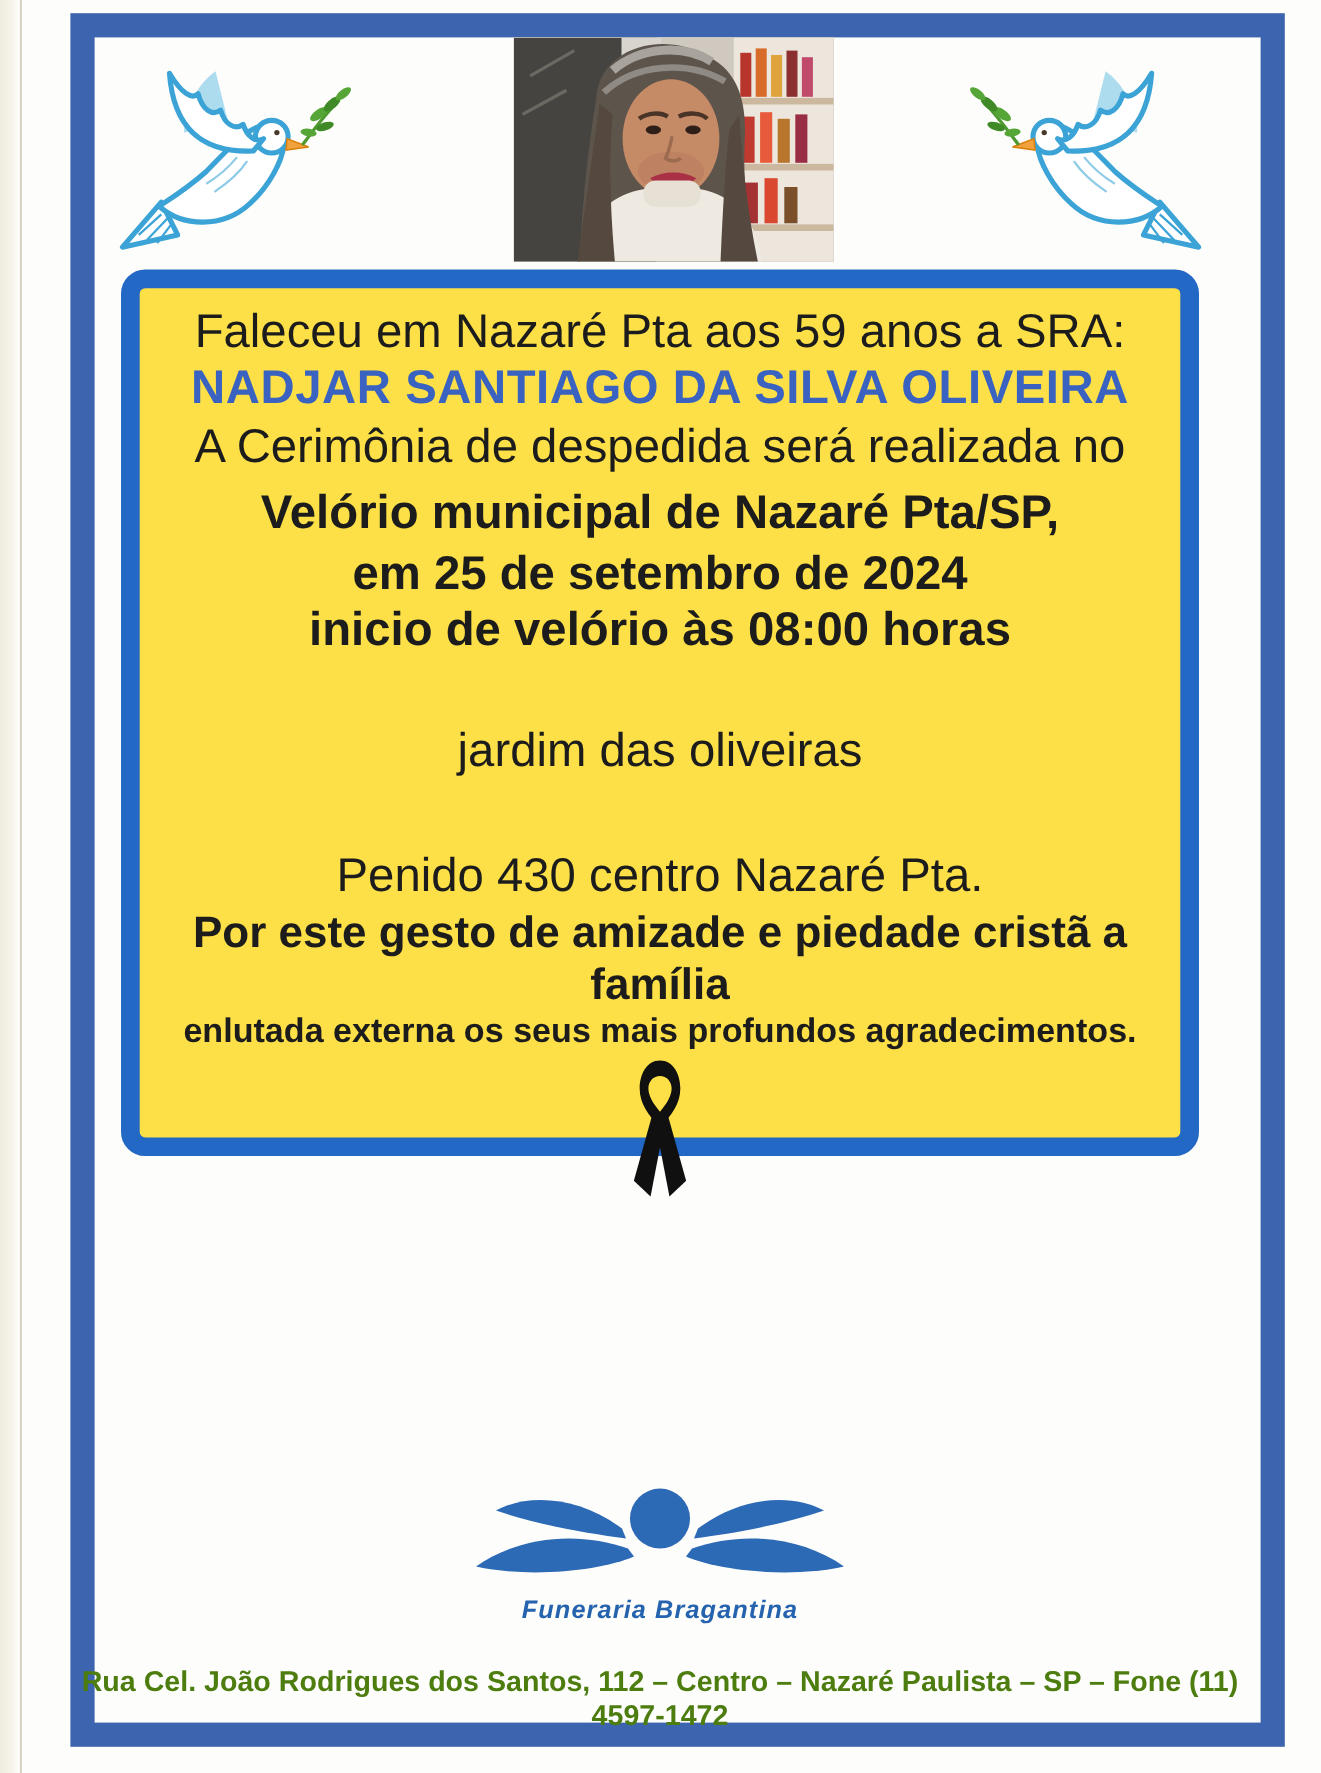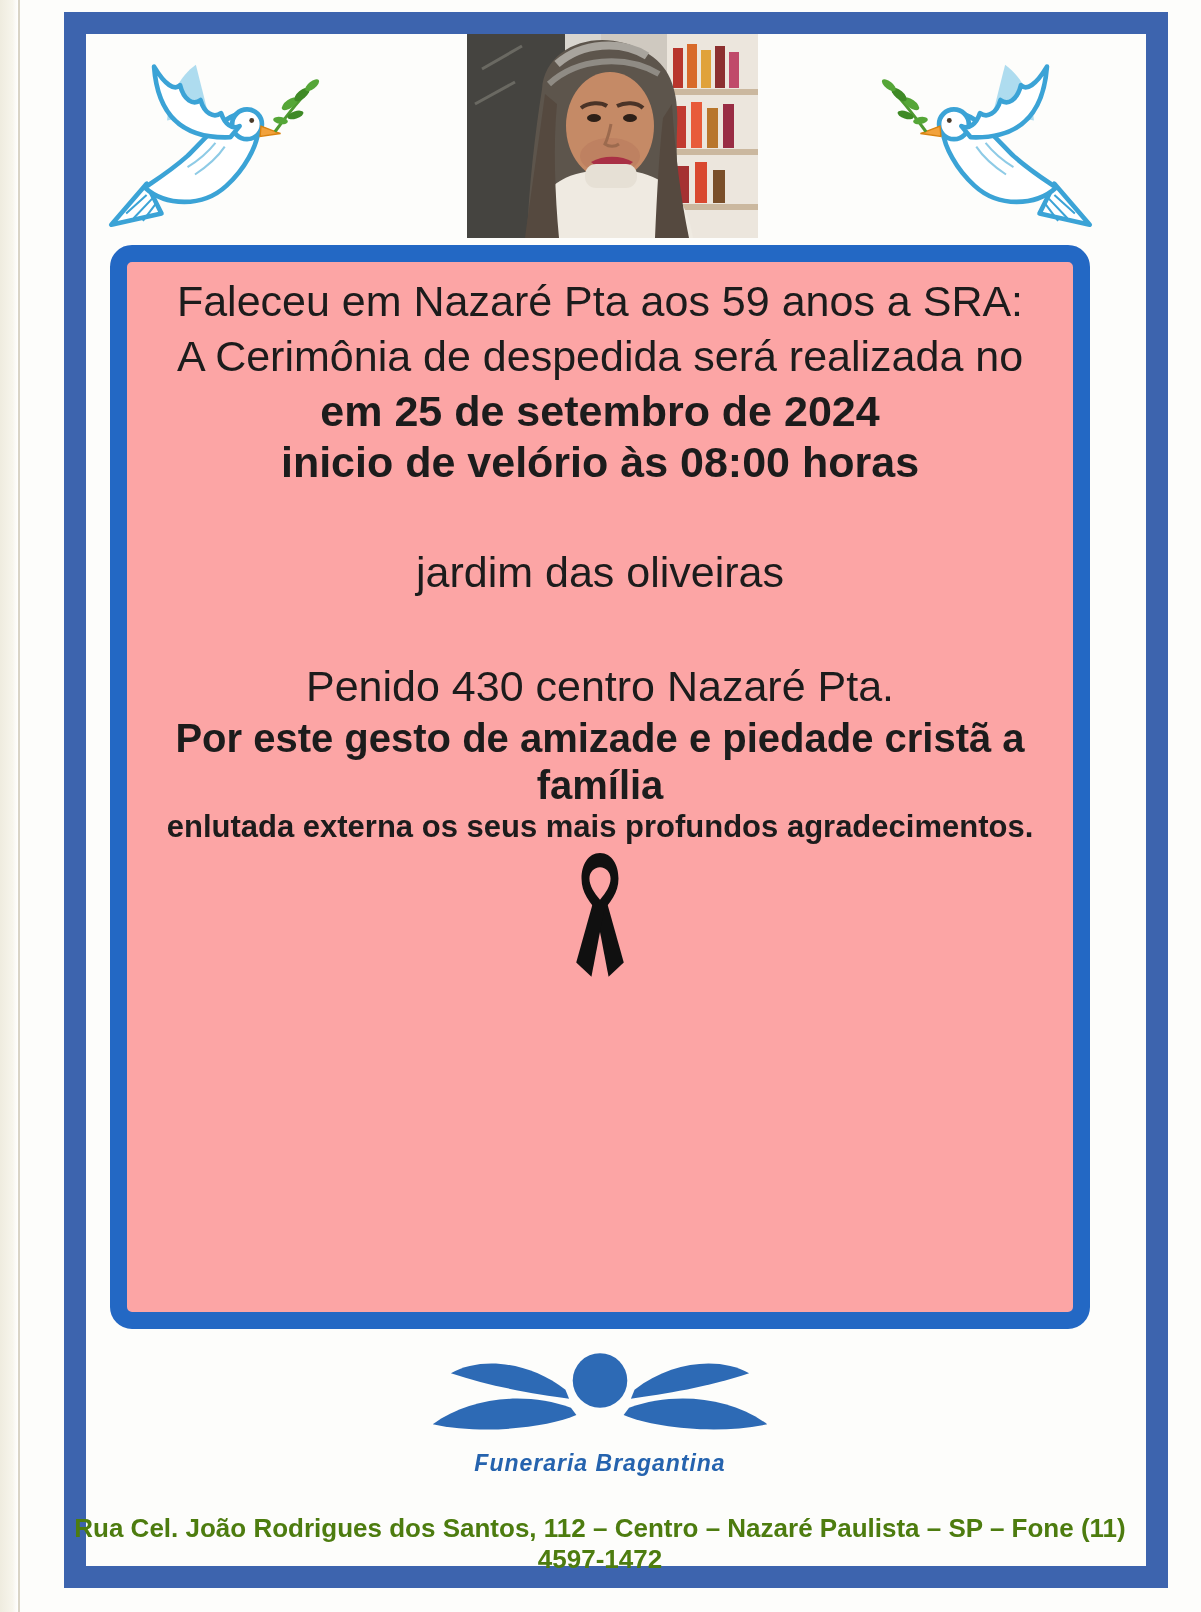"Faleceu em Nazaré Pta aos" .inner-panel { background: #fca5a5 -> #fde047; height: 1084px -> 806px }
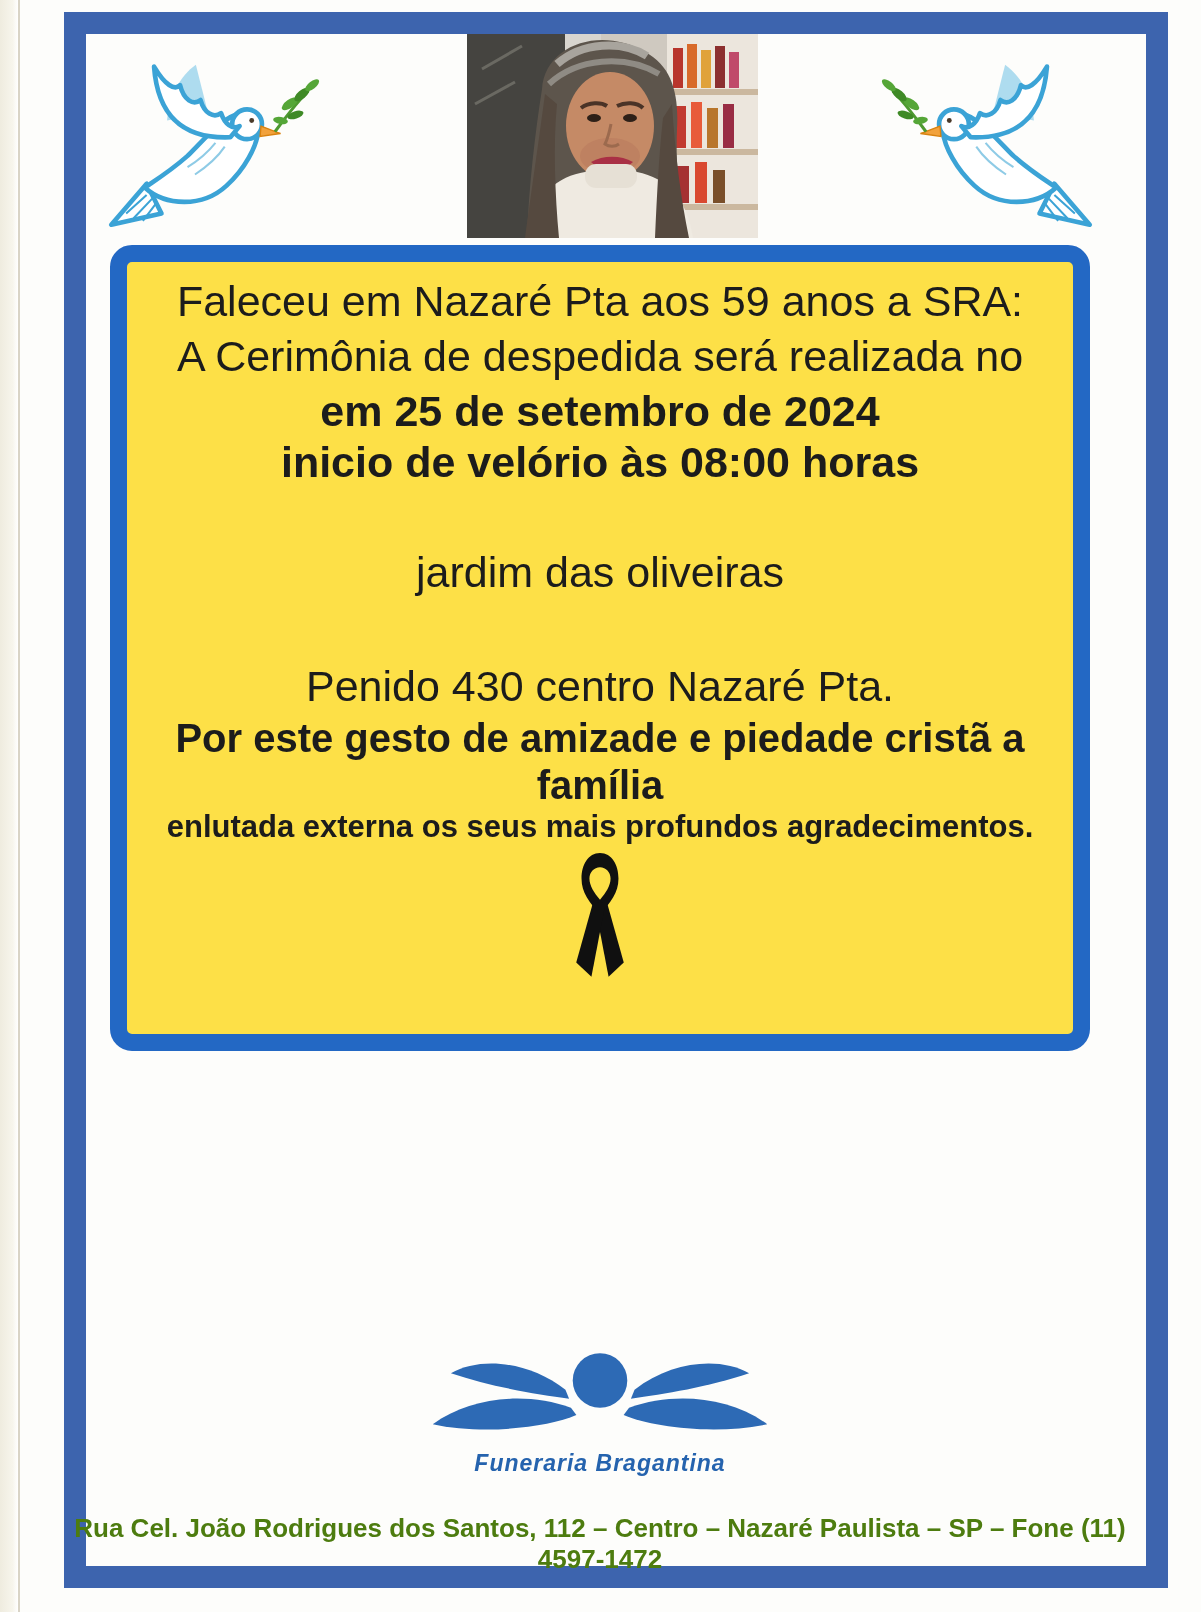"NADJAR SANTIAGO DA SILVA OLIVEIRA" p.p-name { html: none -> <p>NADJAR SANTIAGO DA SILVA OLIVEIRA</p> }
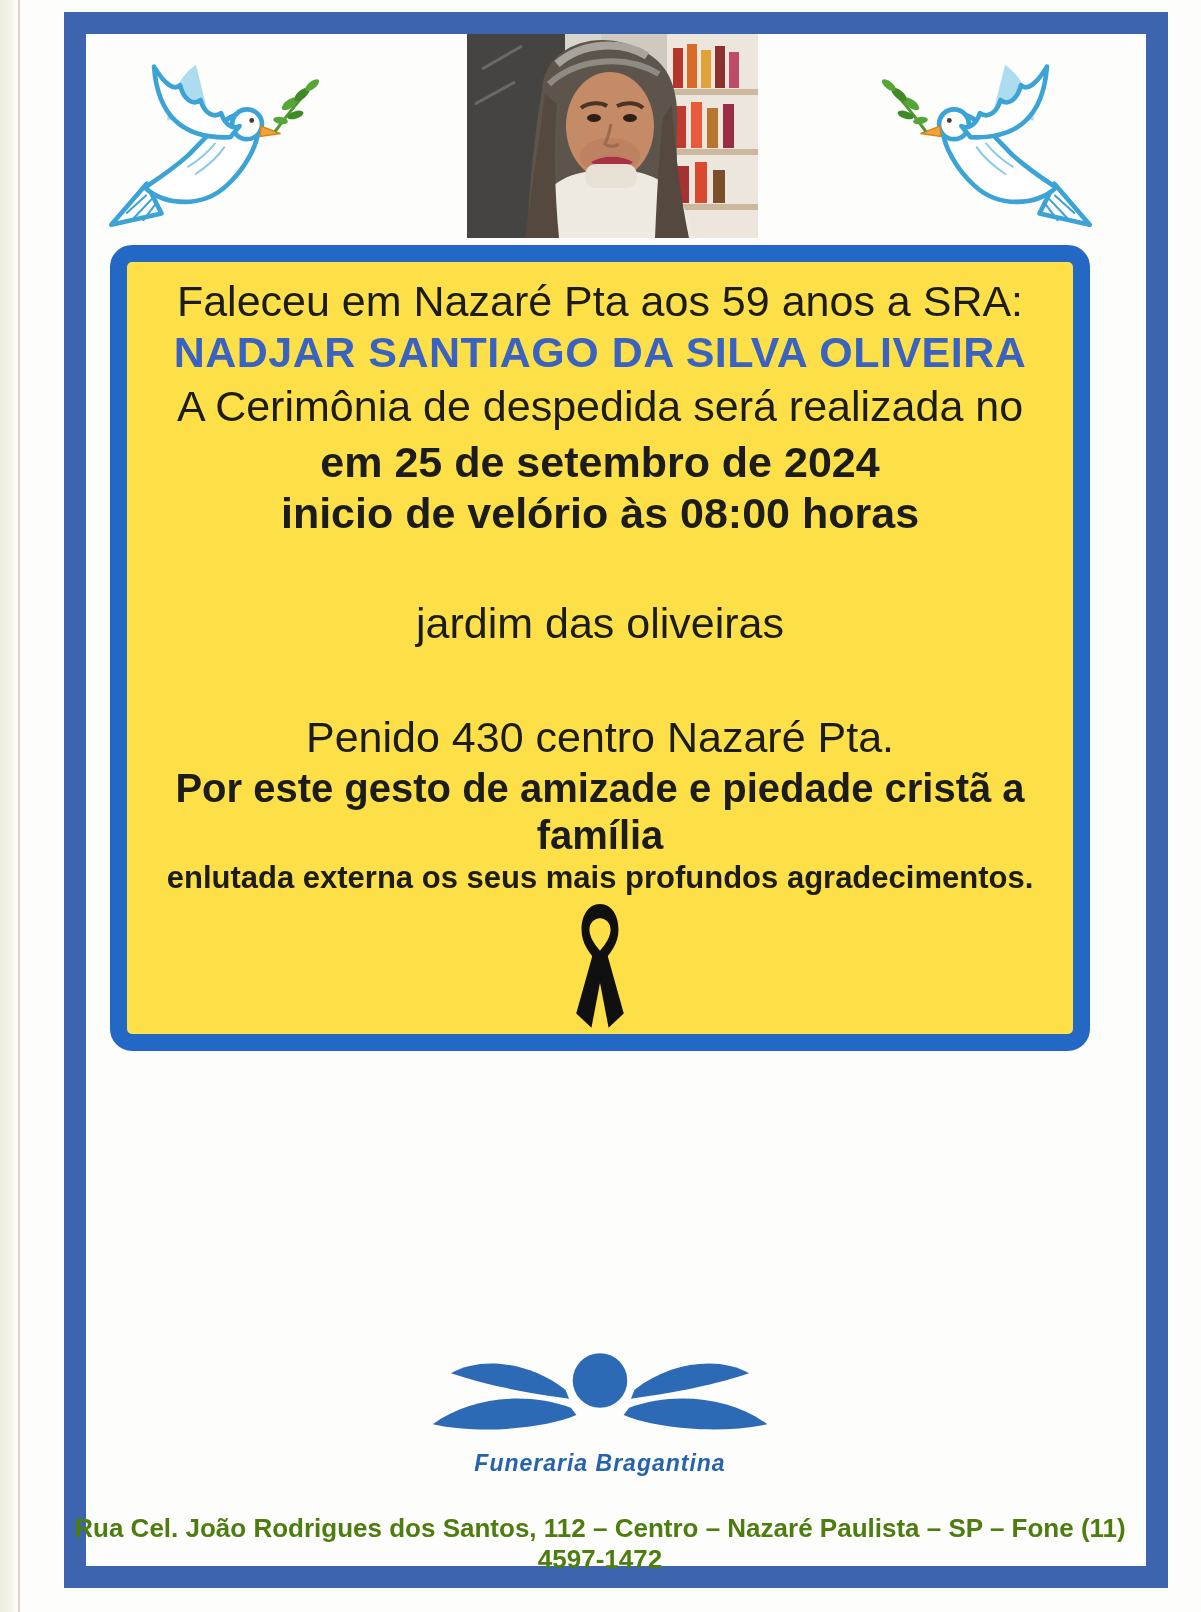"Velório municipal de Nazaré Pta/SP," span.bold-line { html: none -> <span>Velório municipal de Nazaré Pta/SP,</span> }
